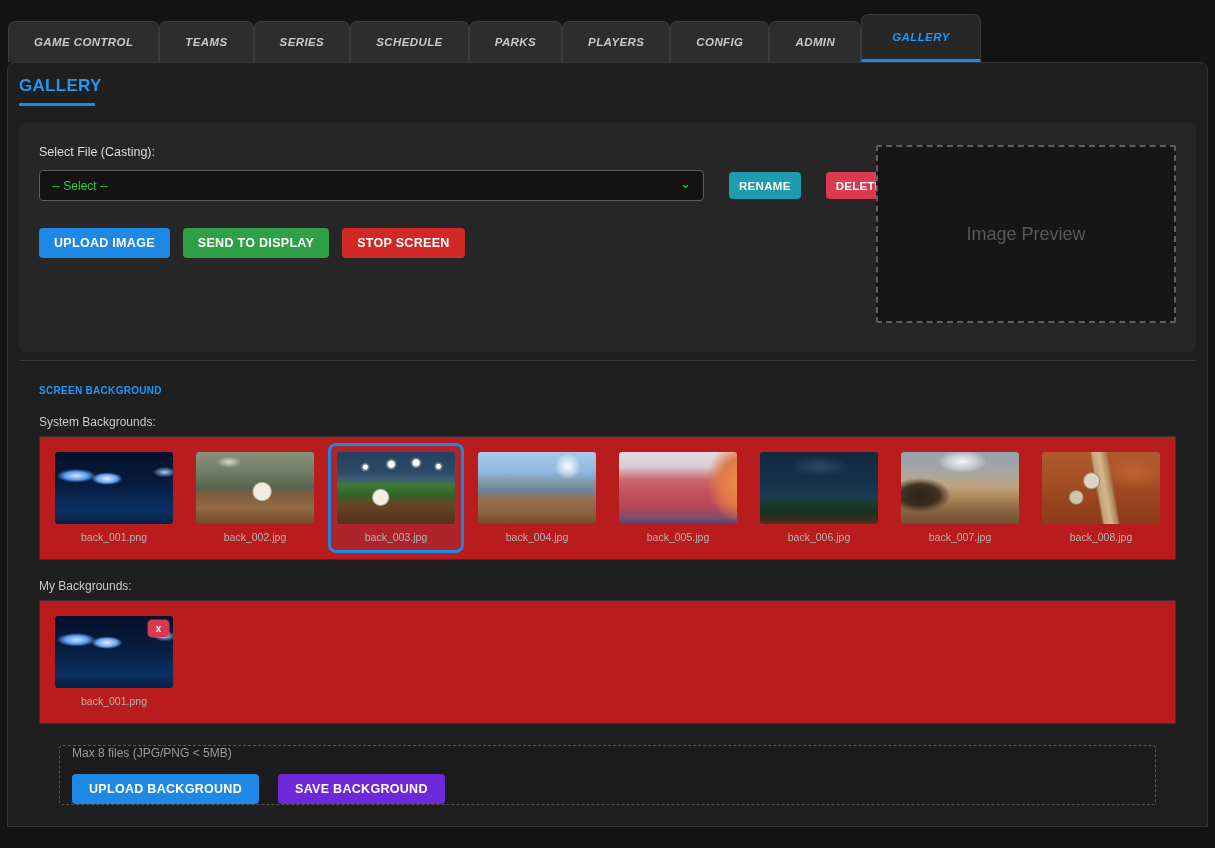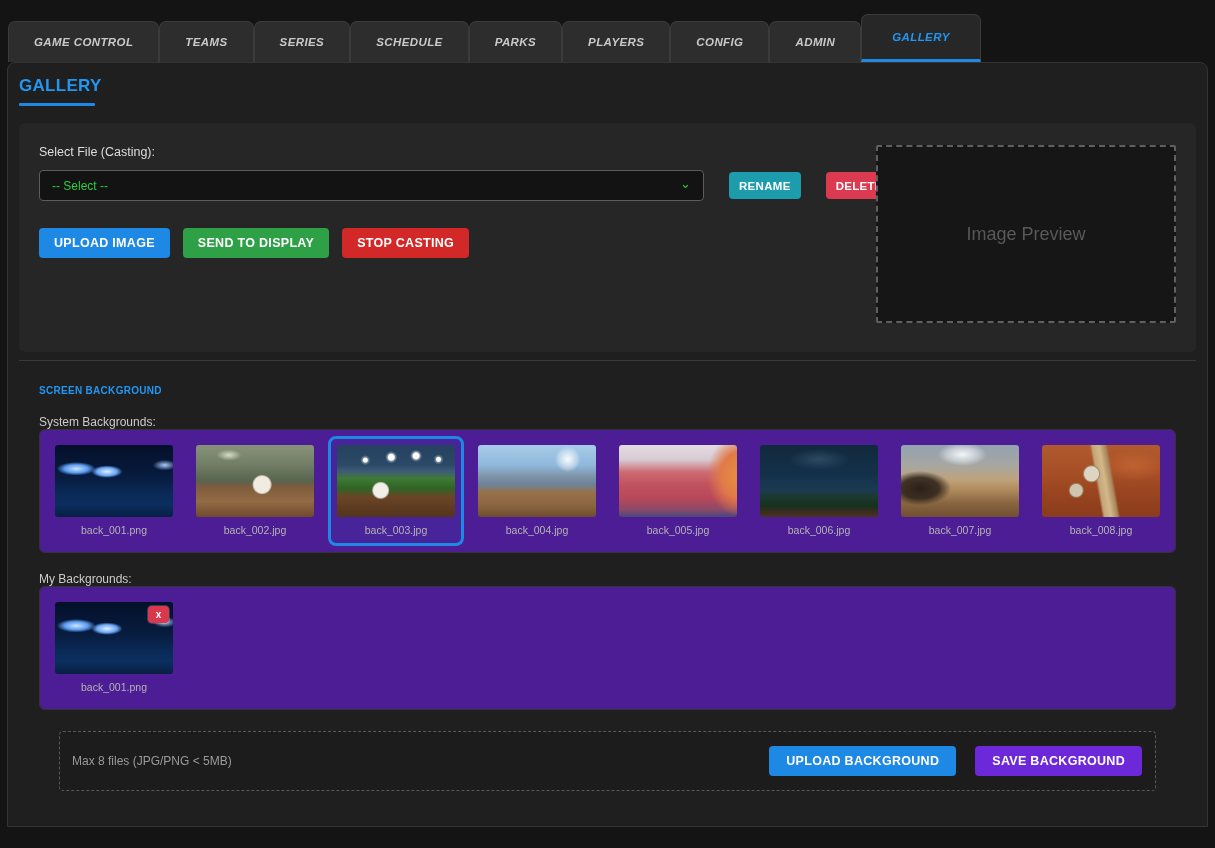"STOP CASTING" button.btn { text: CASTING -> SCREEN }
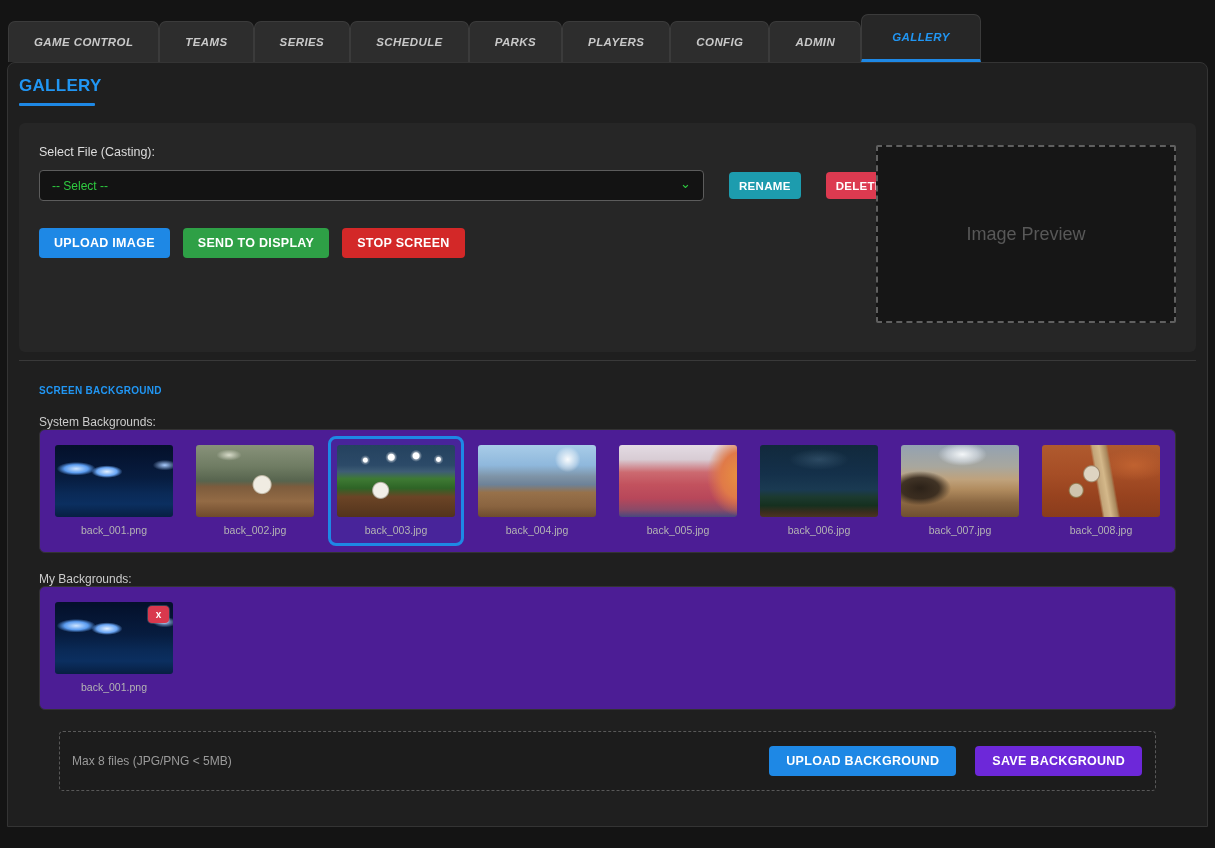"back_001.png" .bg-panel { background: #4c1d95 -> #b91c1c; border-radius: 6px -> 1px; margin-top: none -> 7px }
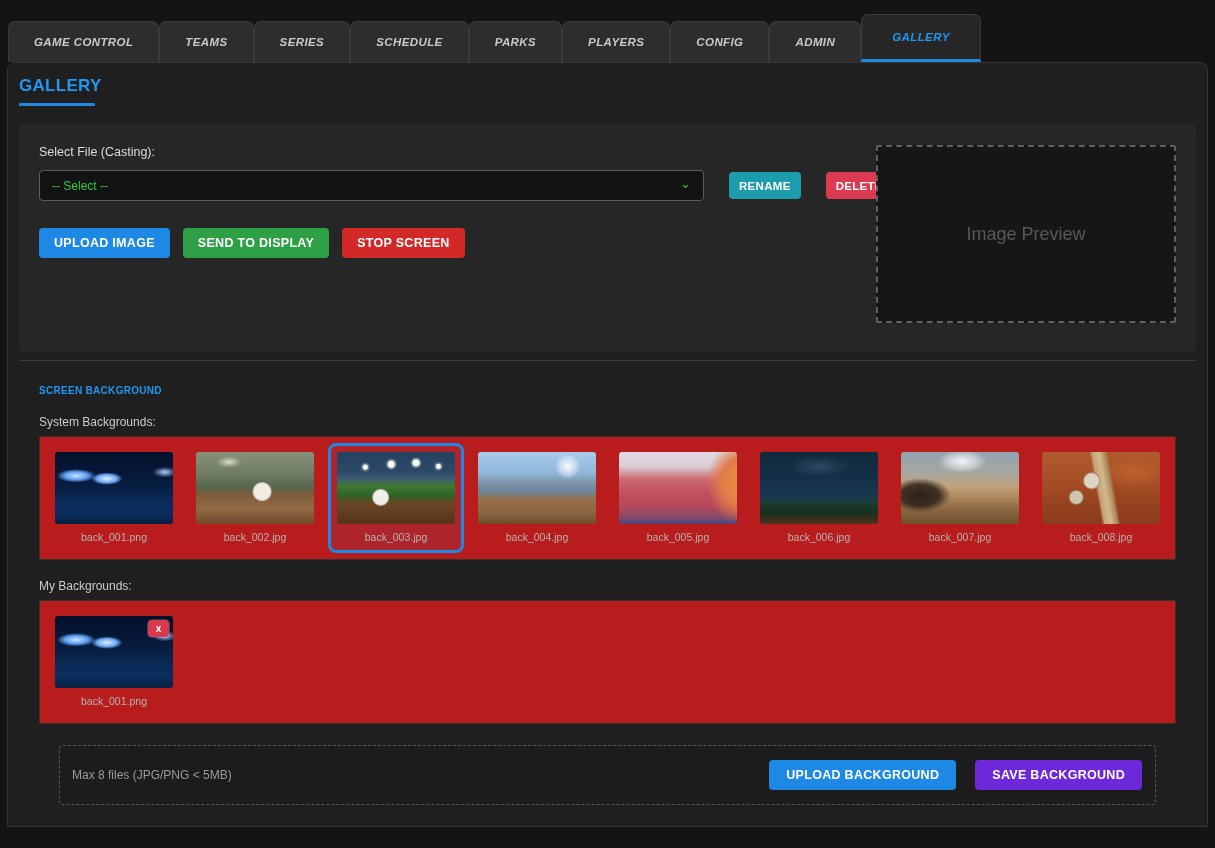"Max 8 files (JPG/PNG <" .footer-bar { align-items: center -> flex-start; flex-direction: none -> column }
